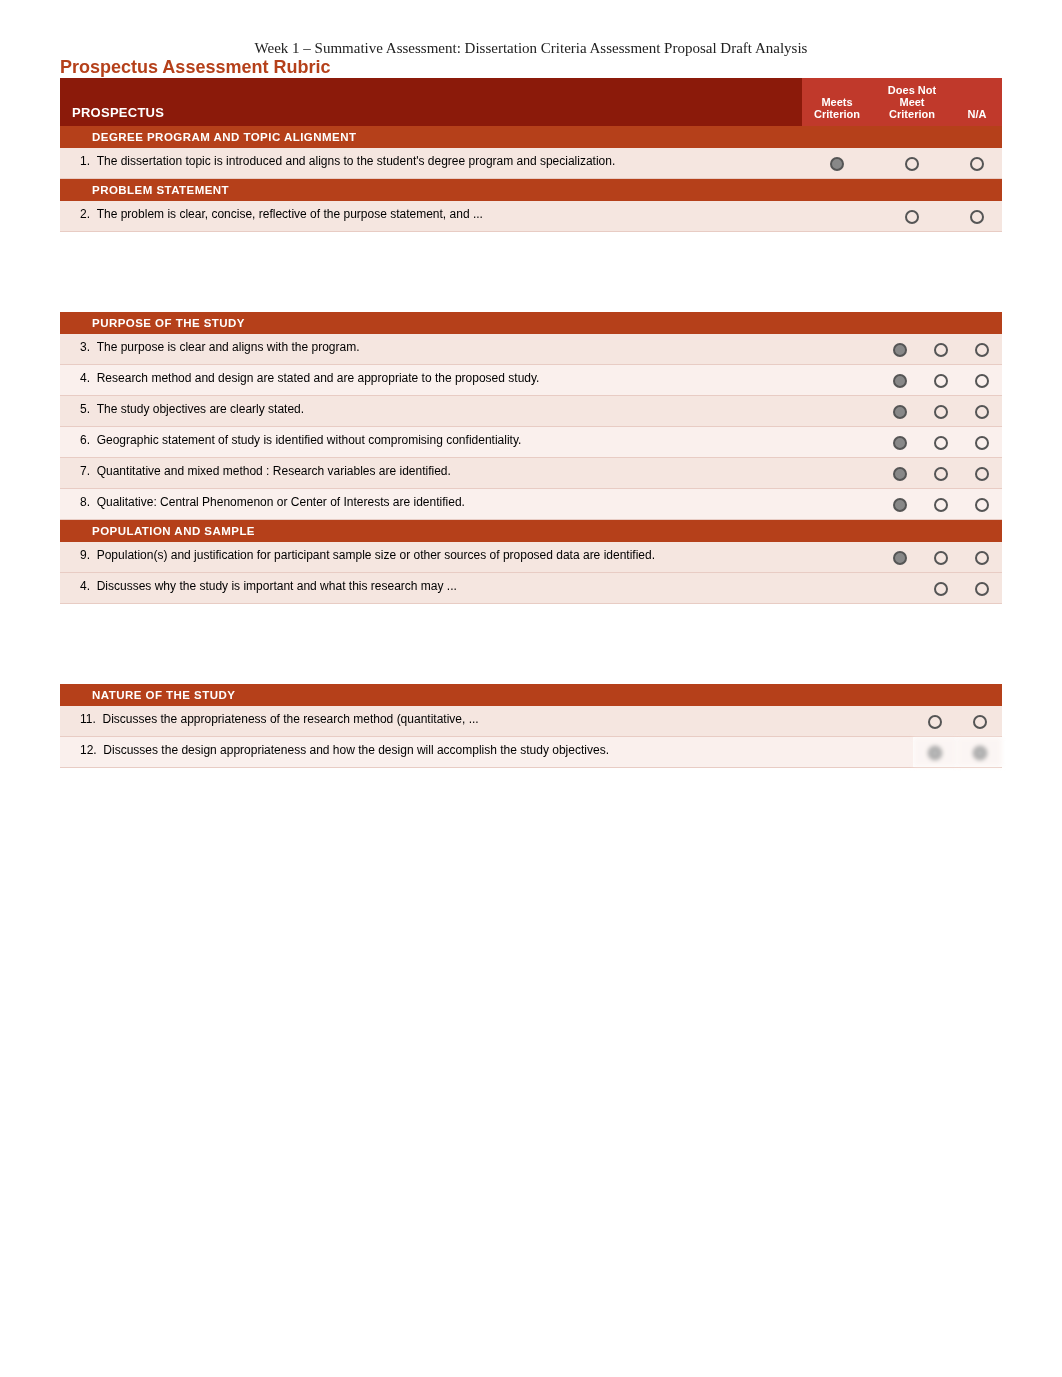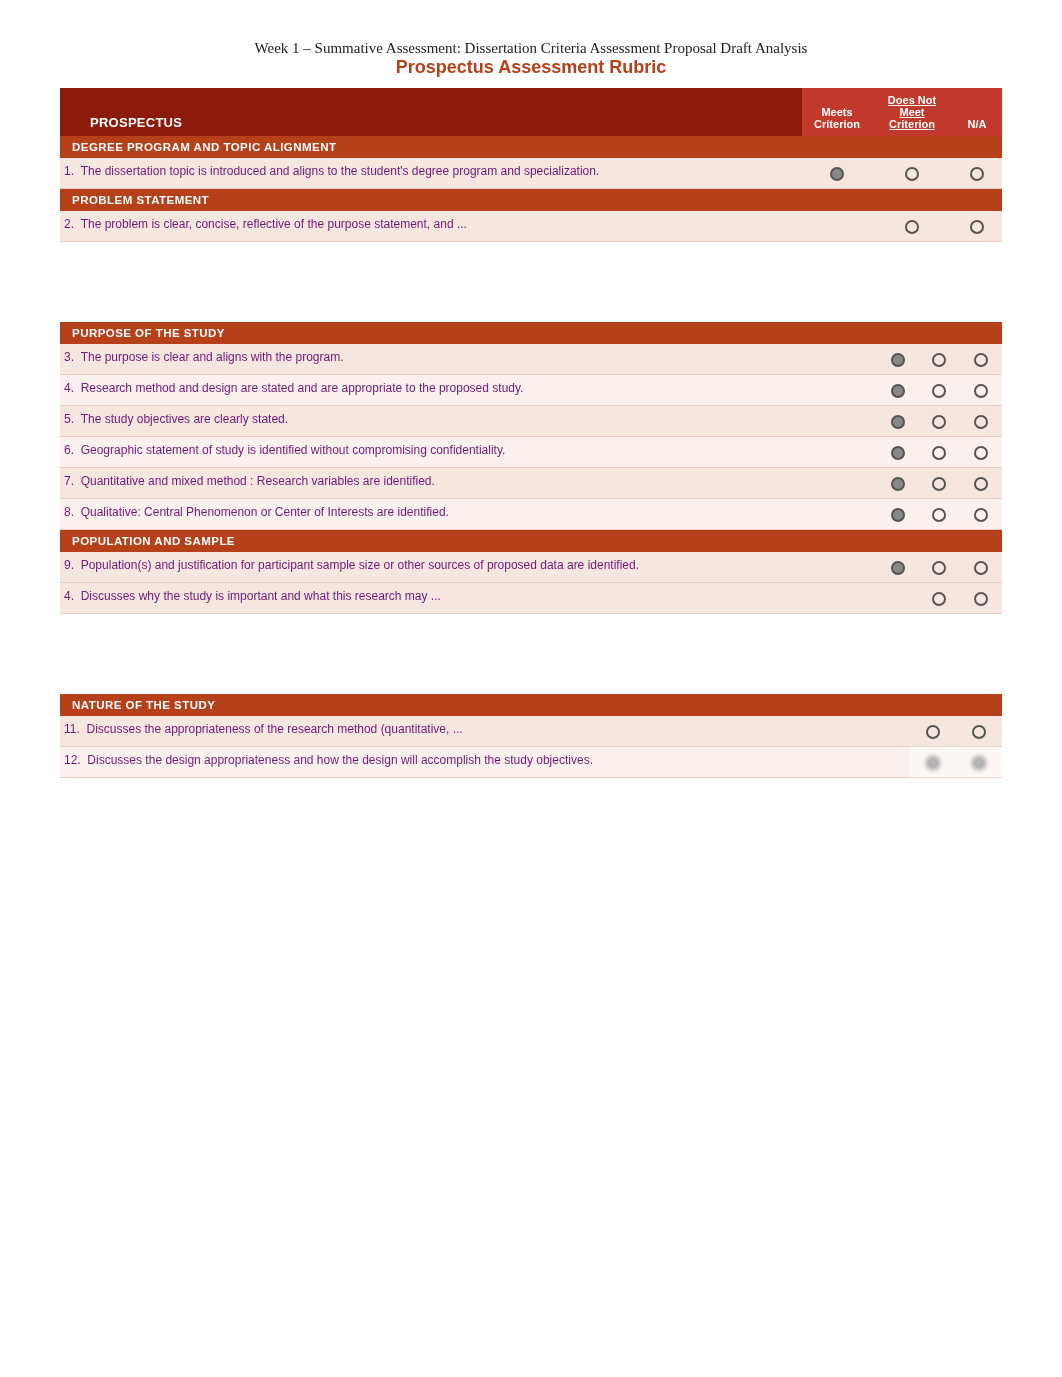"Prospectus Assessment Rubric" .rubric-title { margin-bottom: 10px -> none; text-align: center -> none }
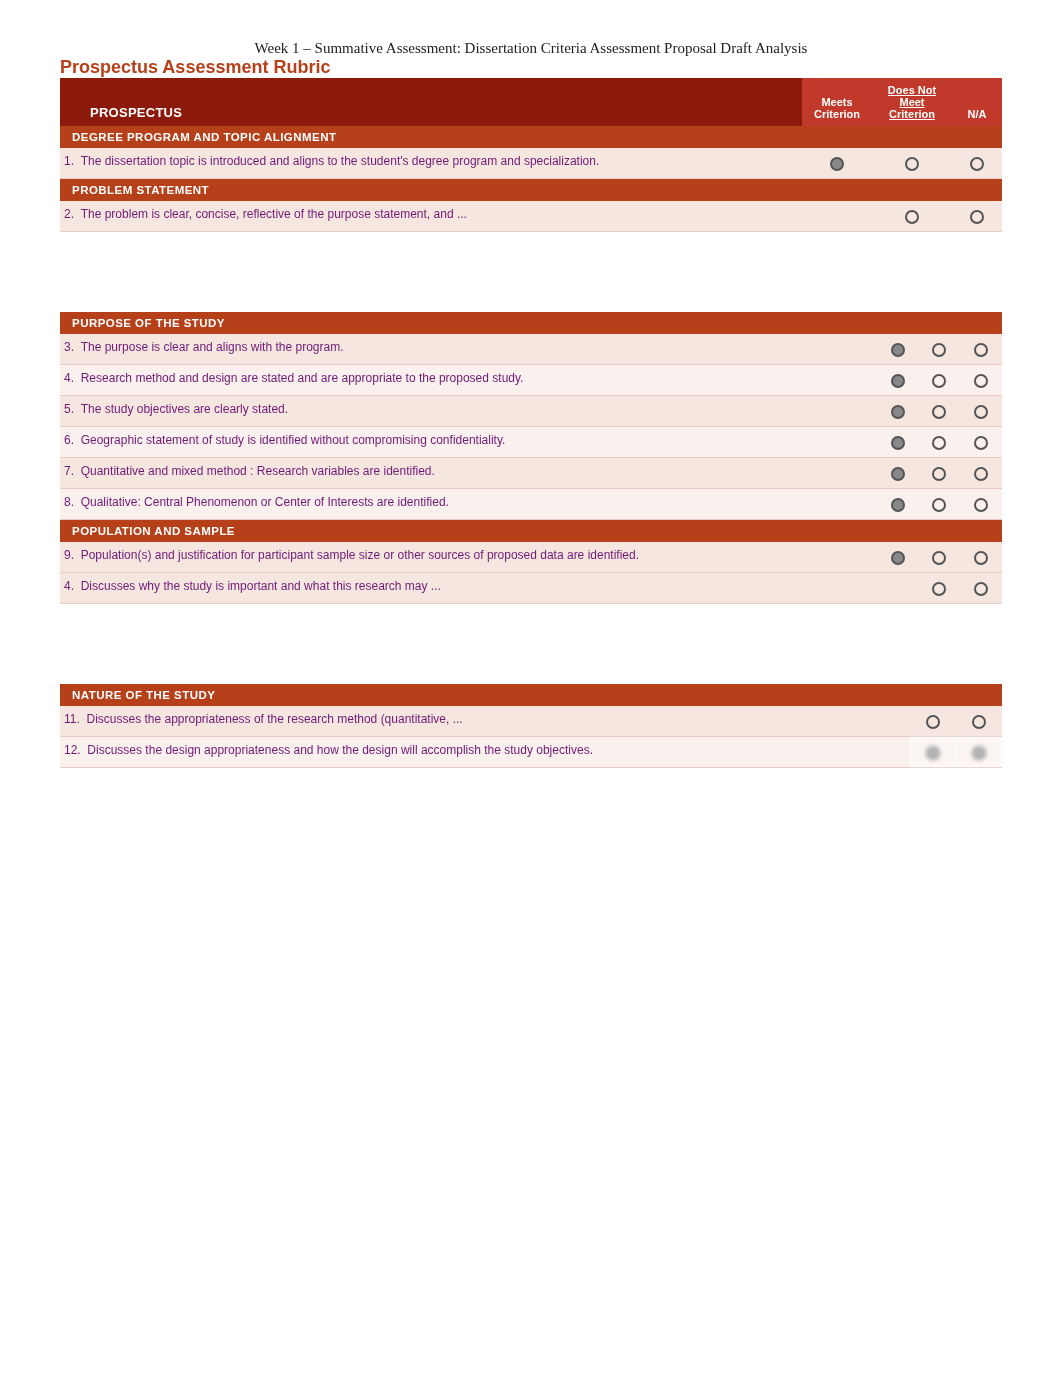"Does Not Meet Criterion" .col-does-not { text-decoration: underline -> none }
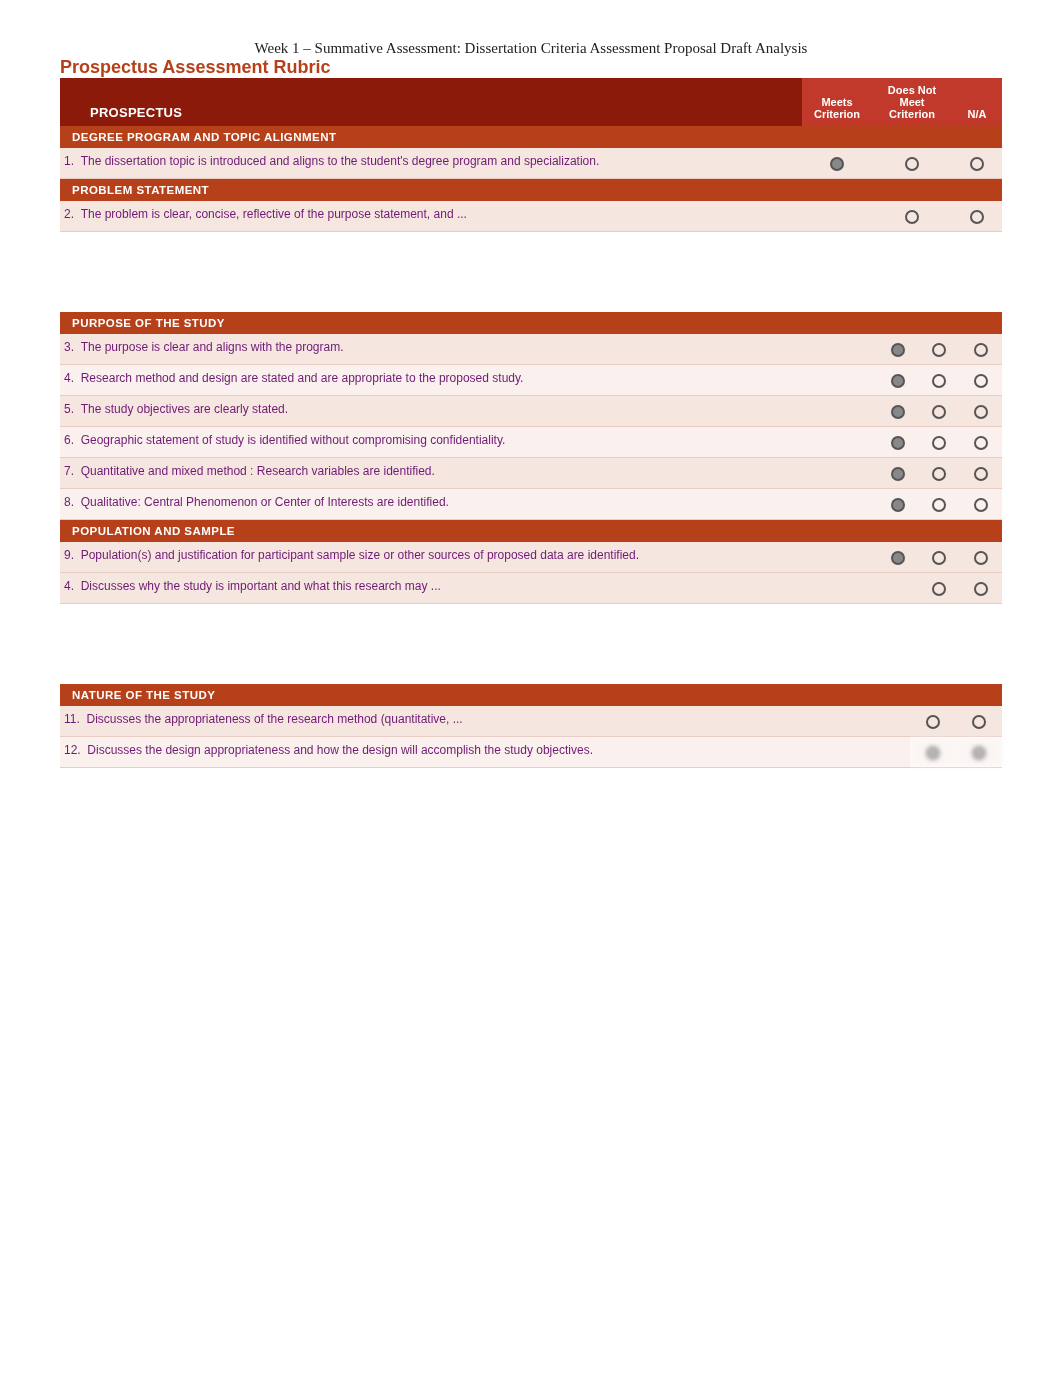"PROSPECTUS" .rubric-table .header-row th.criteria-col { padding-left: 30px -> 12px }
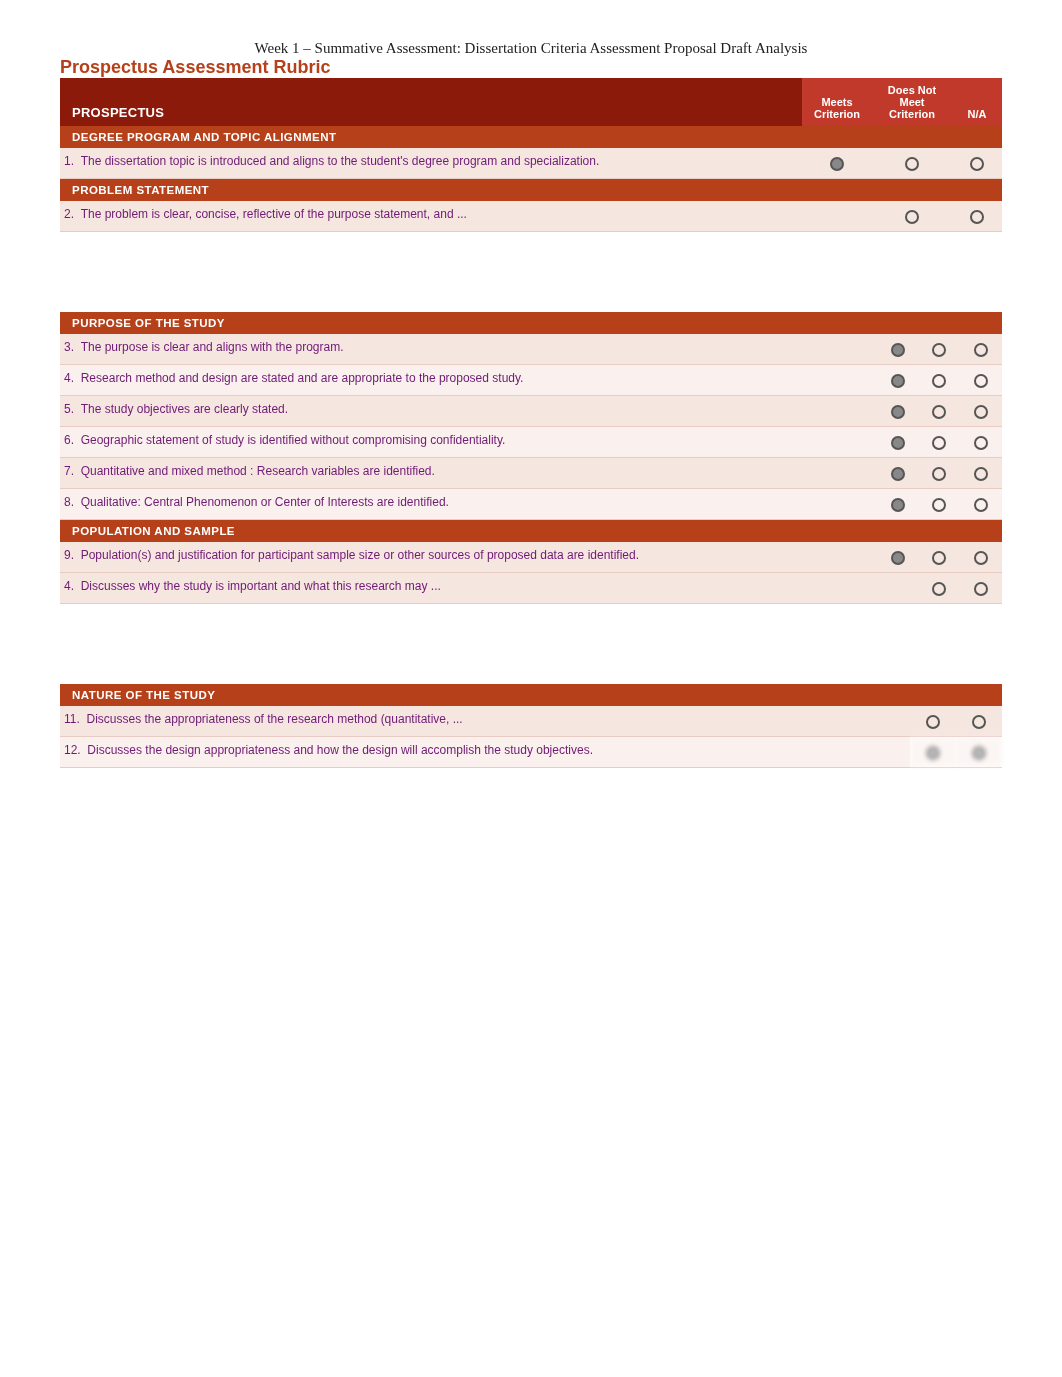"DEGREE PROGRAM AND TOPIC ALIGNMENT" .section-header td { padding: 5px 8px 5px 12px -> 5px 8px 5px 32px }
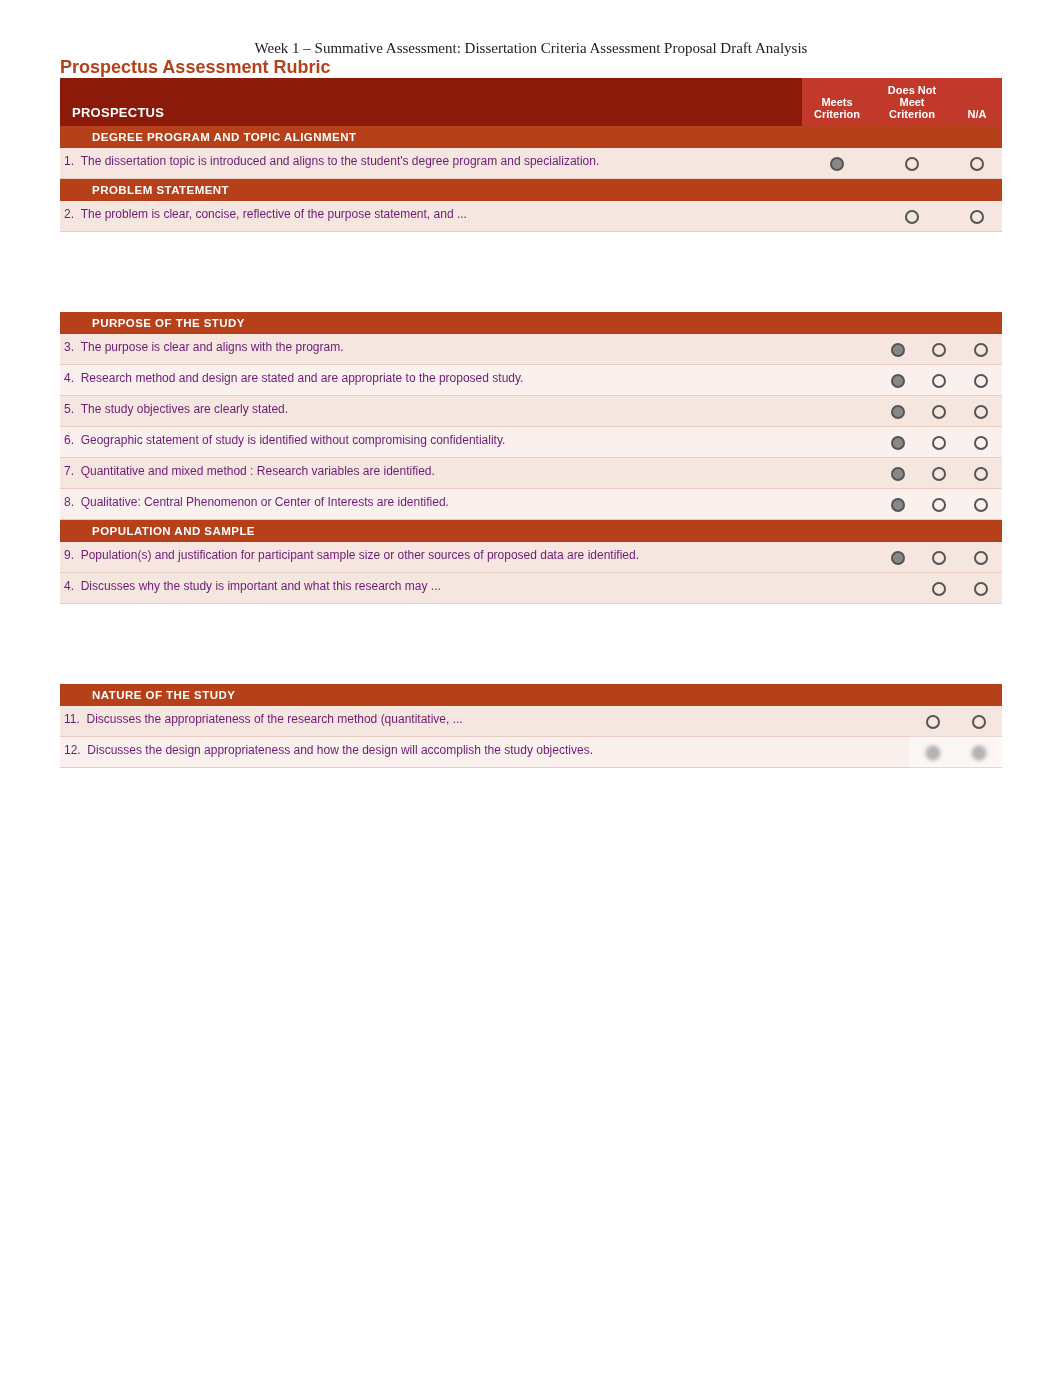"1. The dissertation topic is" .criterion-row td.text-cell { color: #701a75 -> #000000; padding-left: 4px -> 20px }
